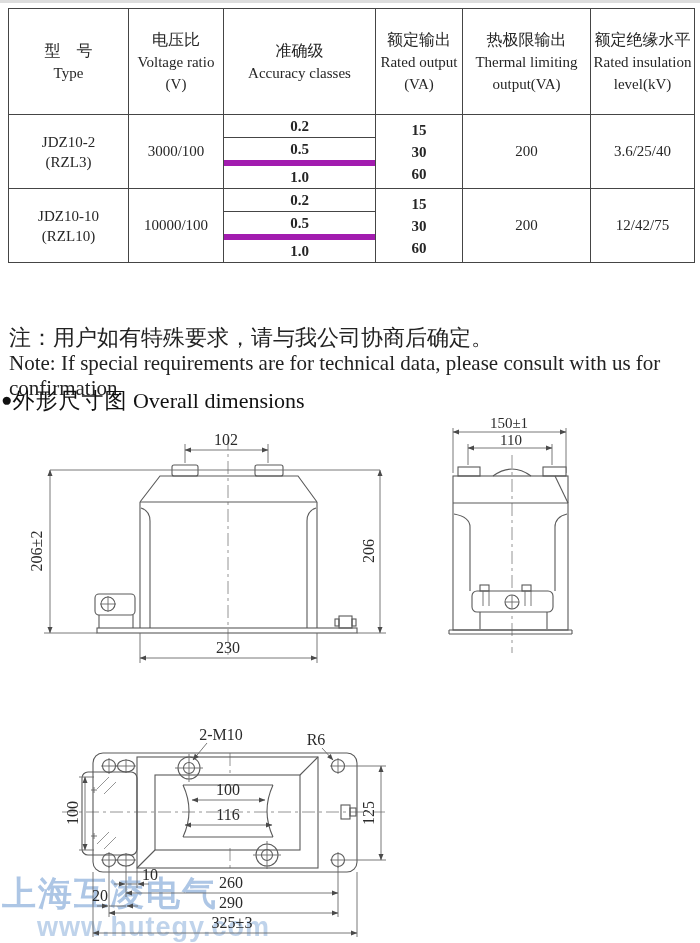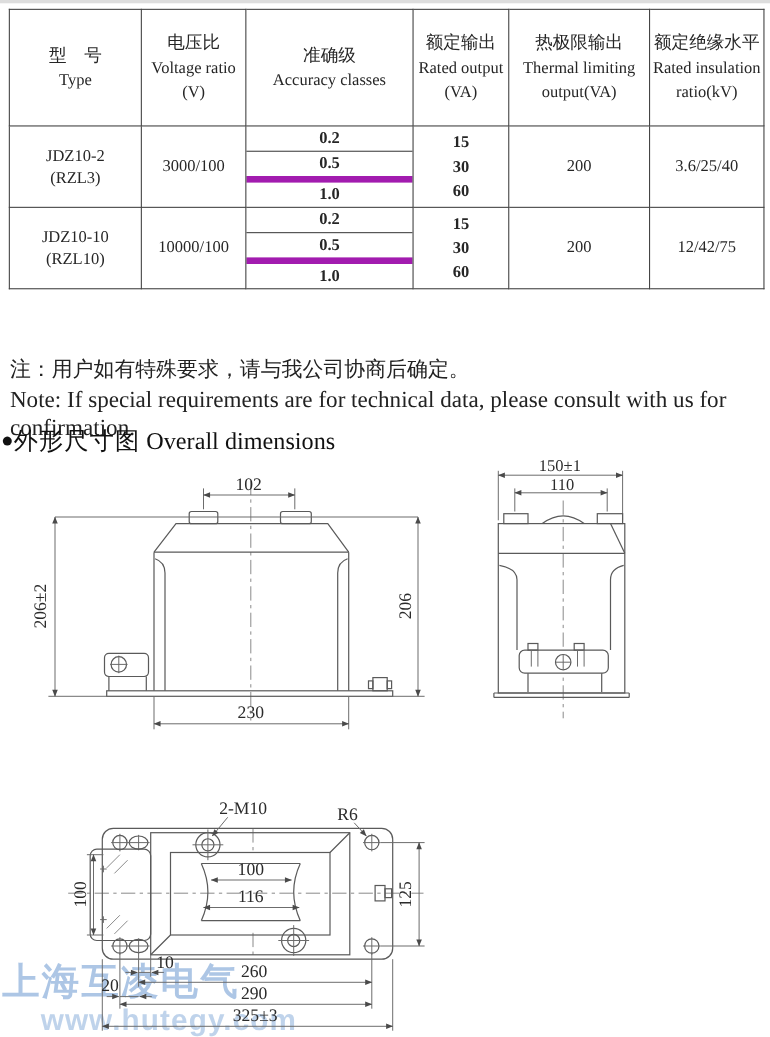"ratio(kV)" div.en { text: ratio -> level }
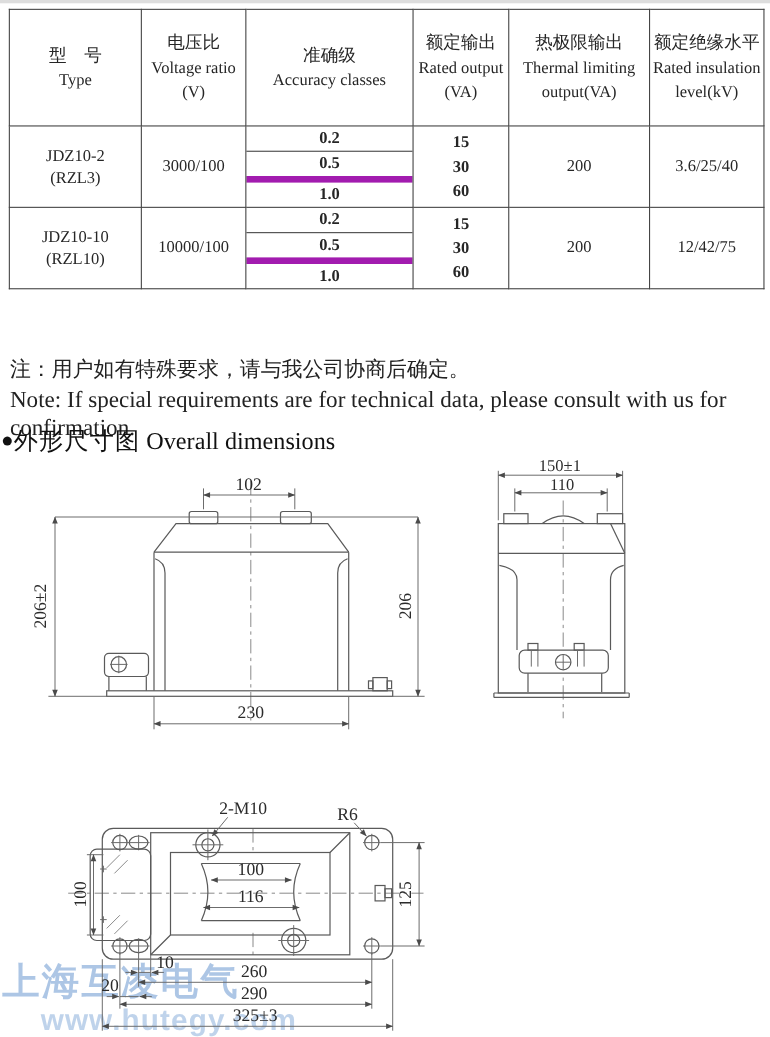"注：用户如有特殊要求，请与我公司协商后确定。" .note-zh { font-size: 19px -> 22px }
